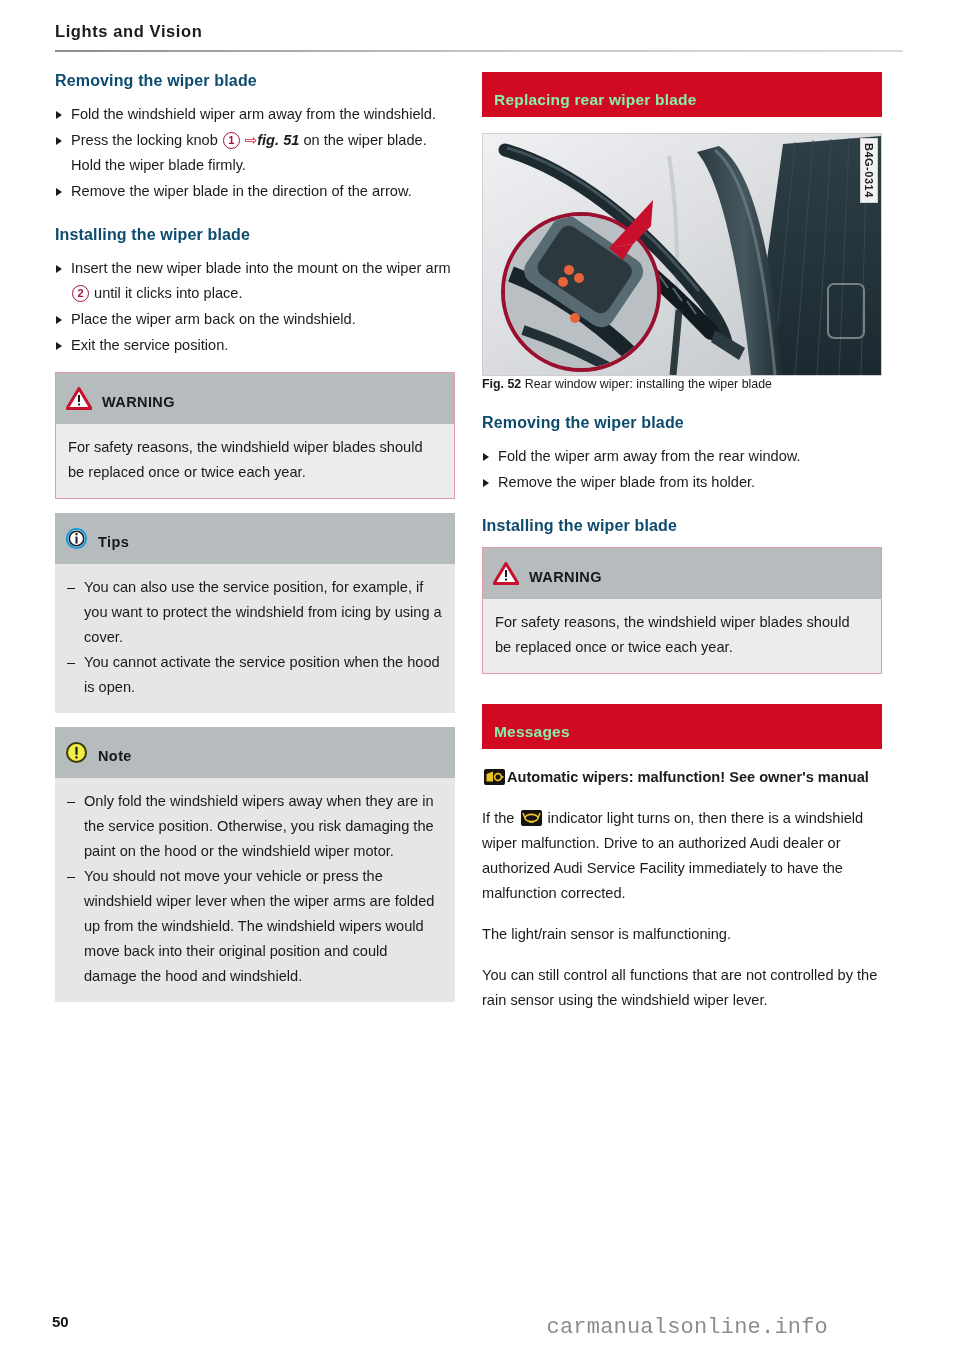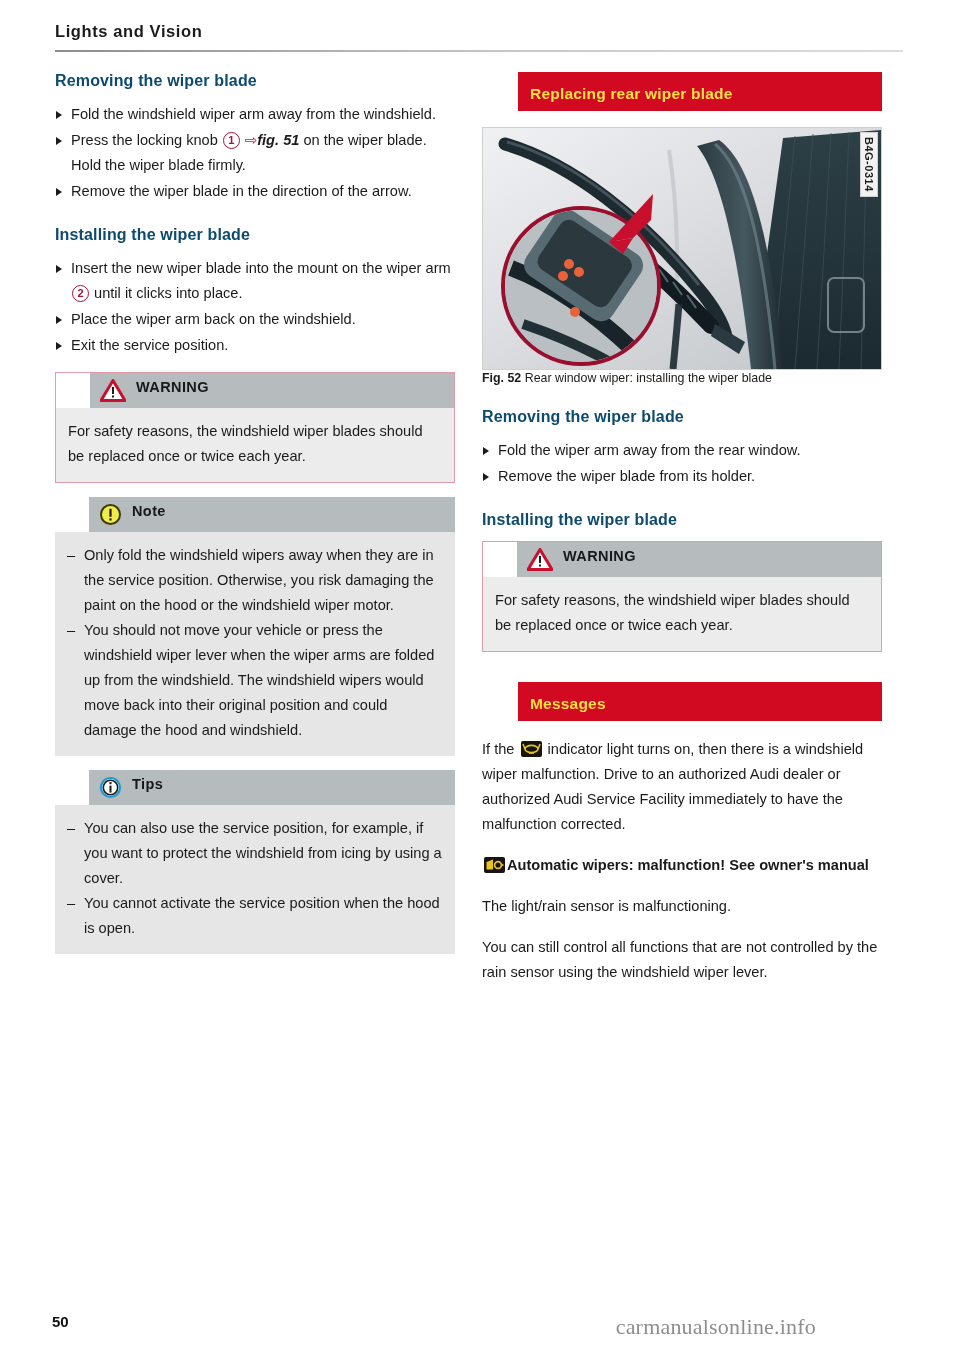"Replacing rear wiper blade" .redbar { color: #fde047 -> #86efac; margin-left: 36px -> none; padding: 13px 12px 8px 12px -> 19px 12px 8px 12px }
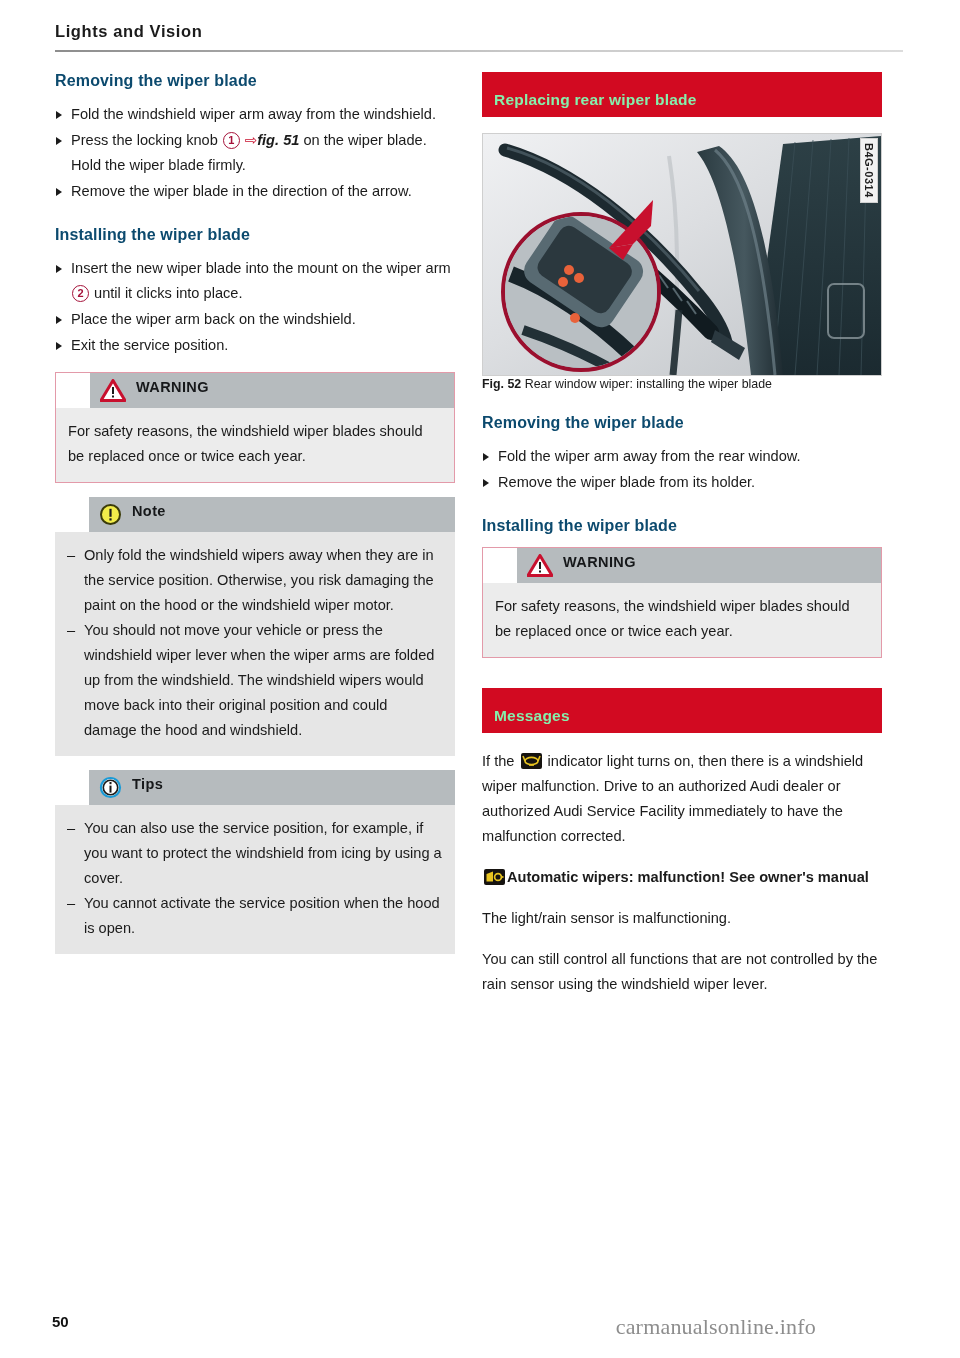"WARNING" .box-head { align-items: flex-start -> flex-end; margin-left: 34px -> none; padding: 6px 10px -> 14px 10px }
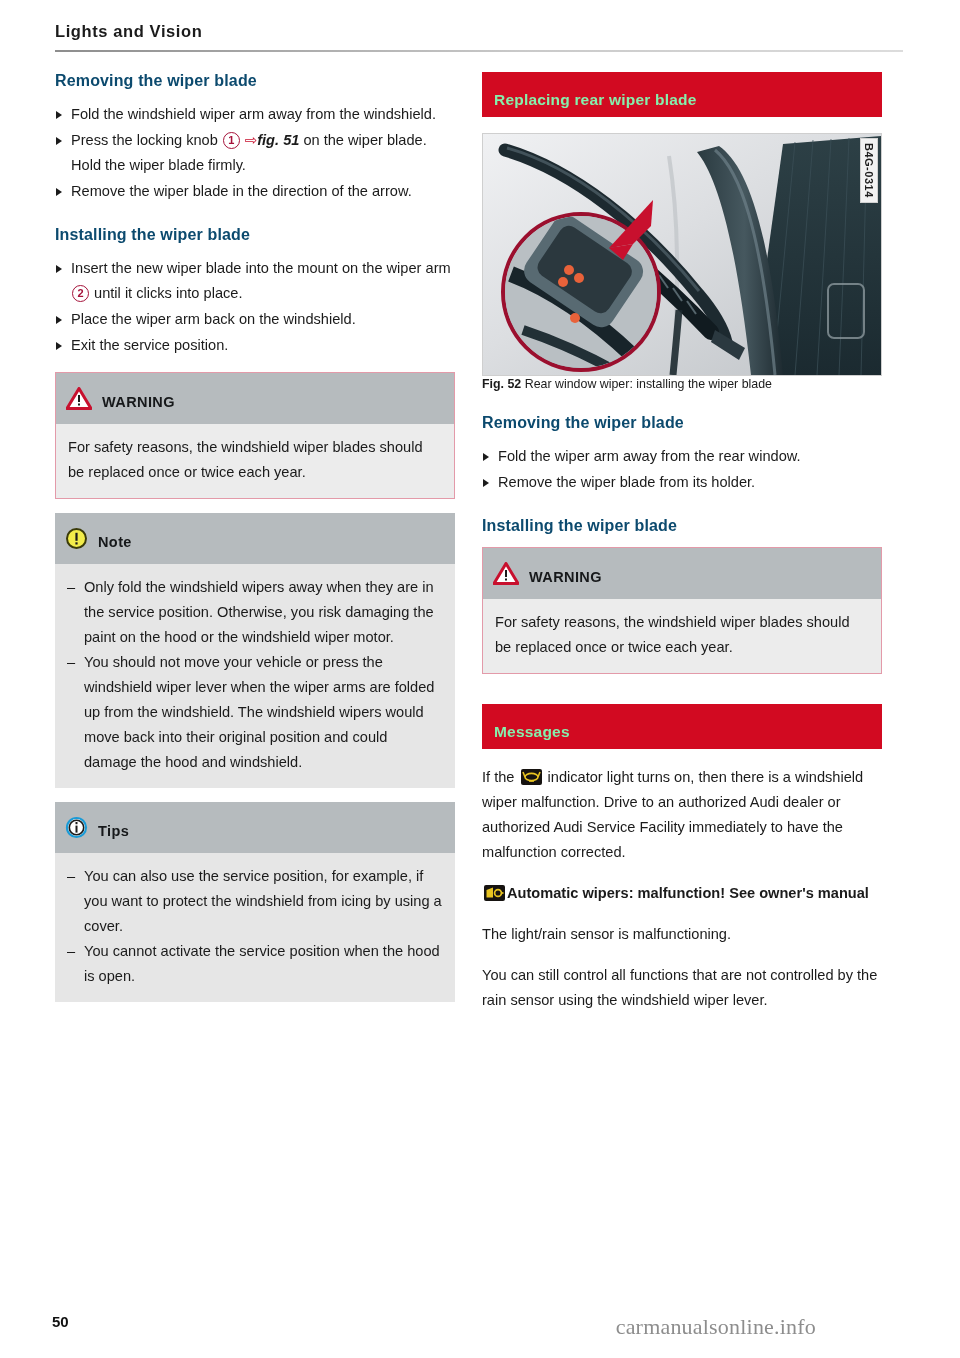"Note" div.box { order: before "Tips" -> after "Tips" }
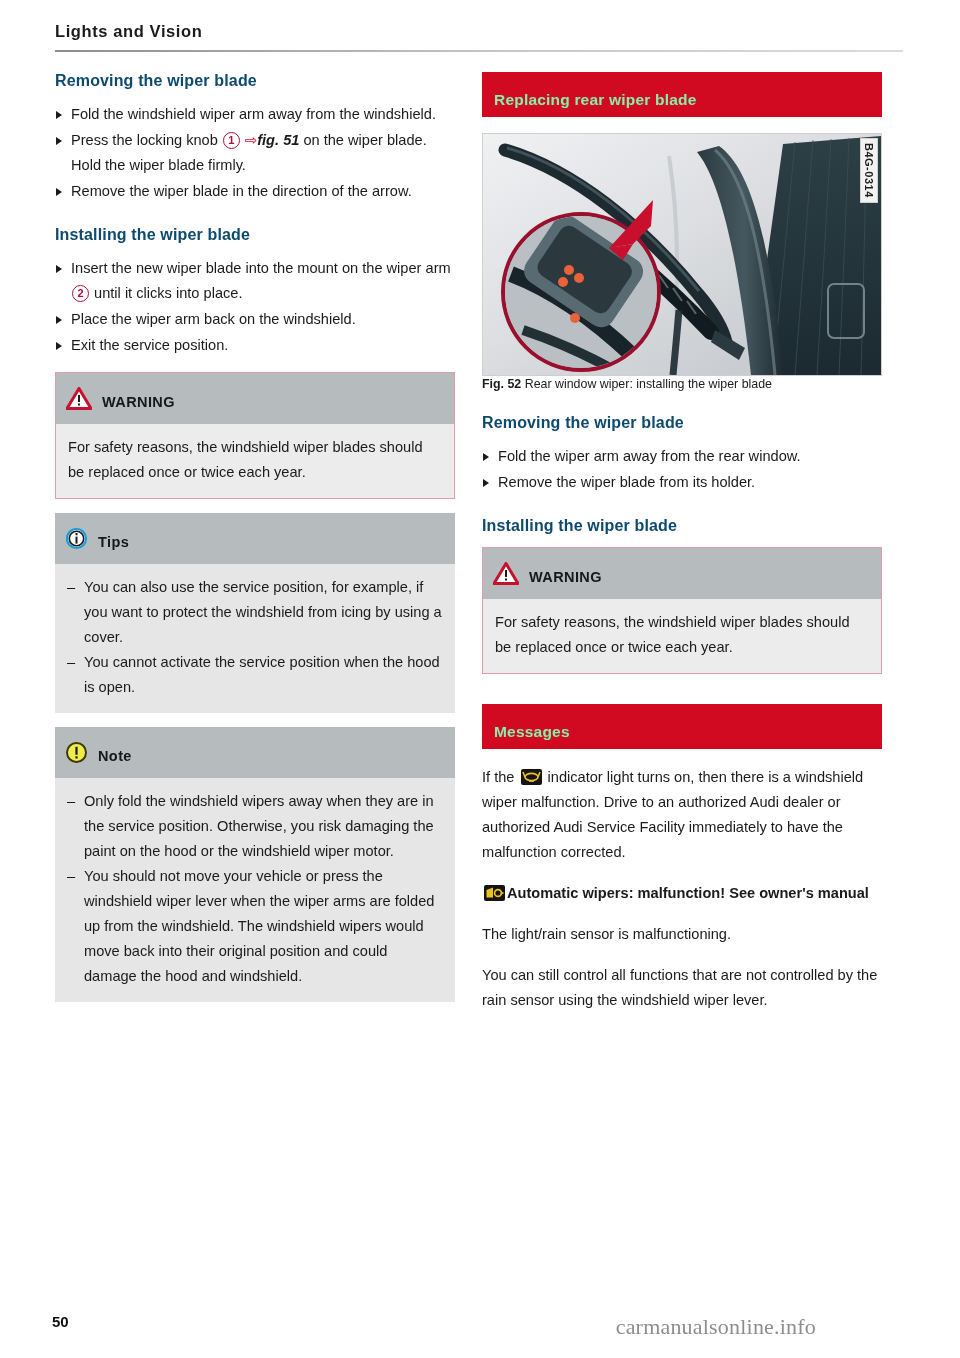"If the indicator light turns" p.body { order: before "Automatic wipers: malfunction! See" -> after "Automatic wipers: malfunction! See" }
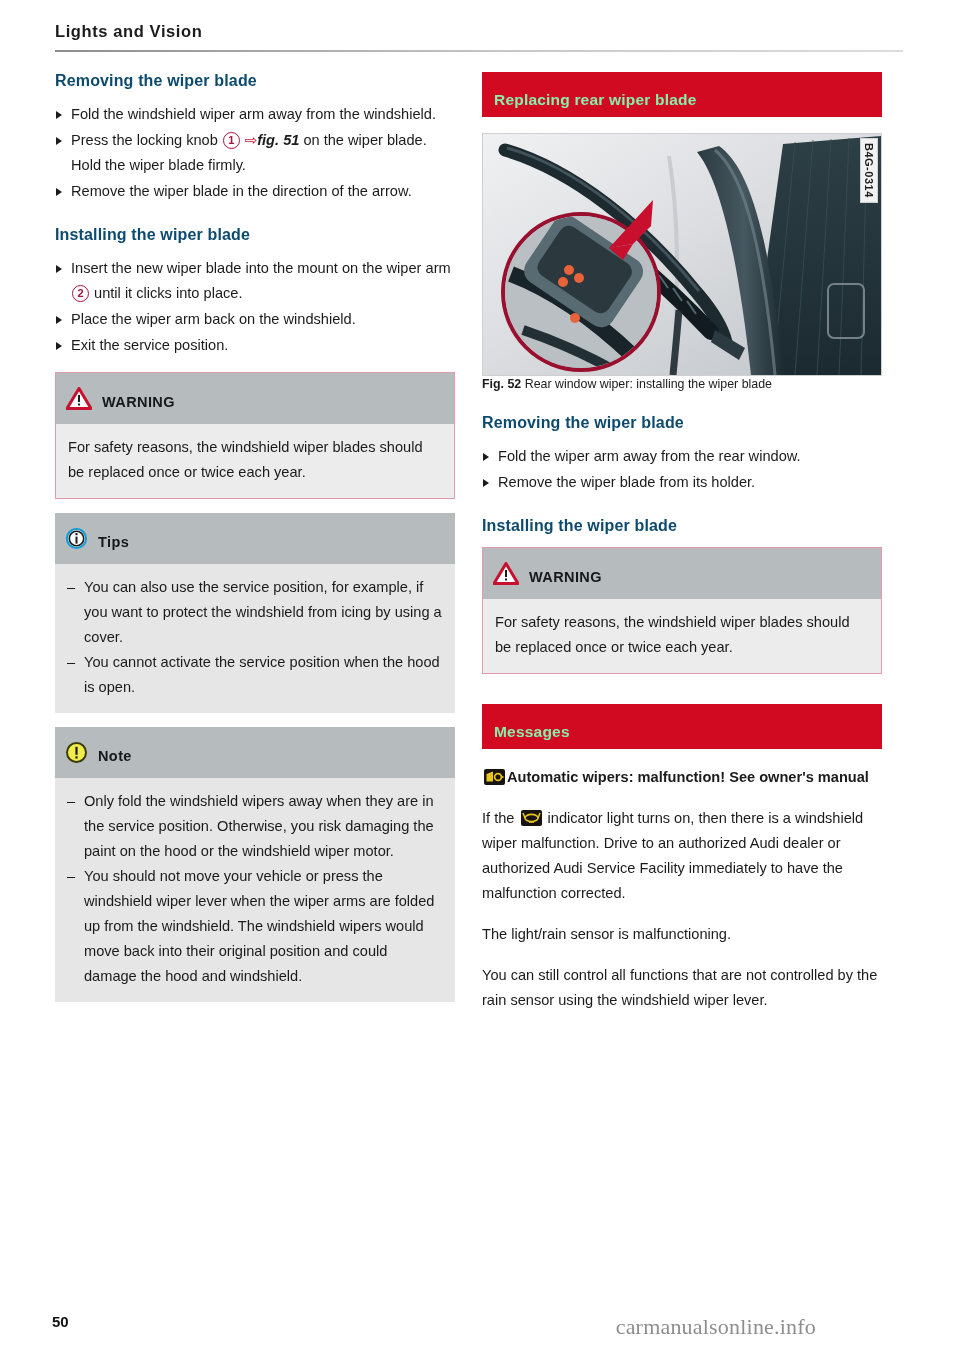"carmanualsonline.info" .watermark { font-family: Liberation Serif, serif -> Liberation Mono, monospace; right: 44px -> 32px }
